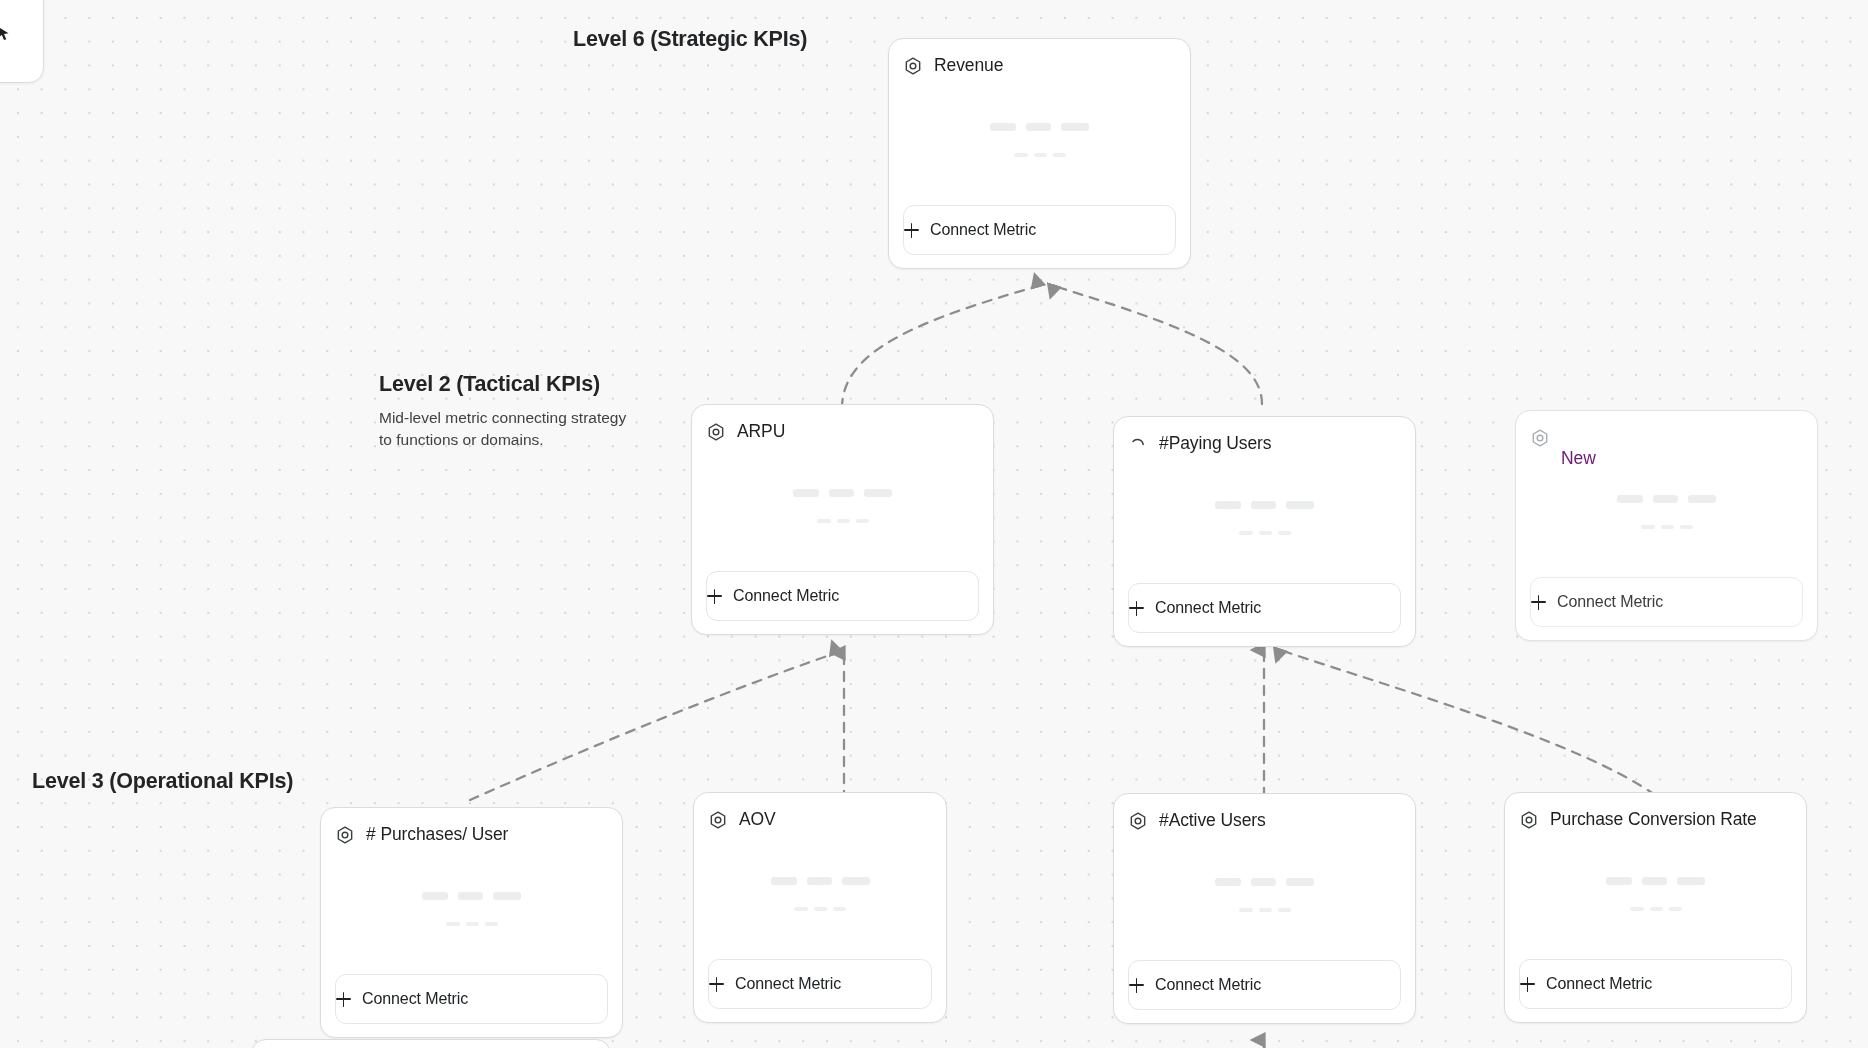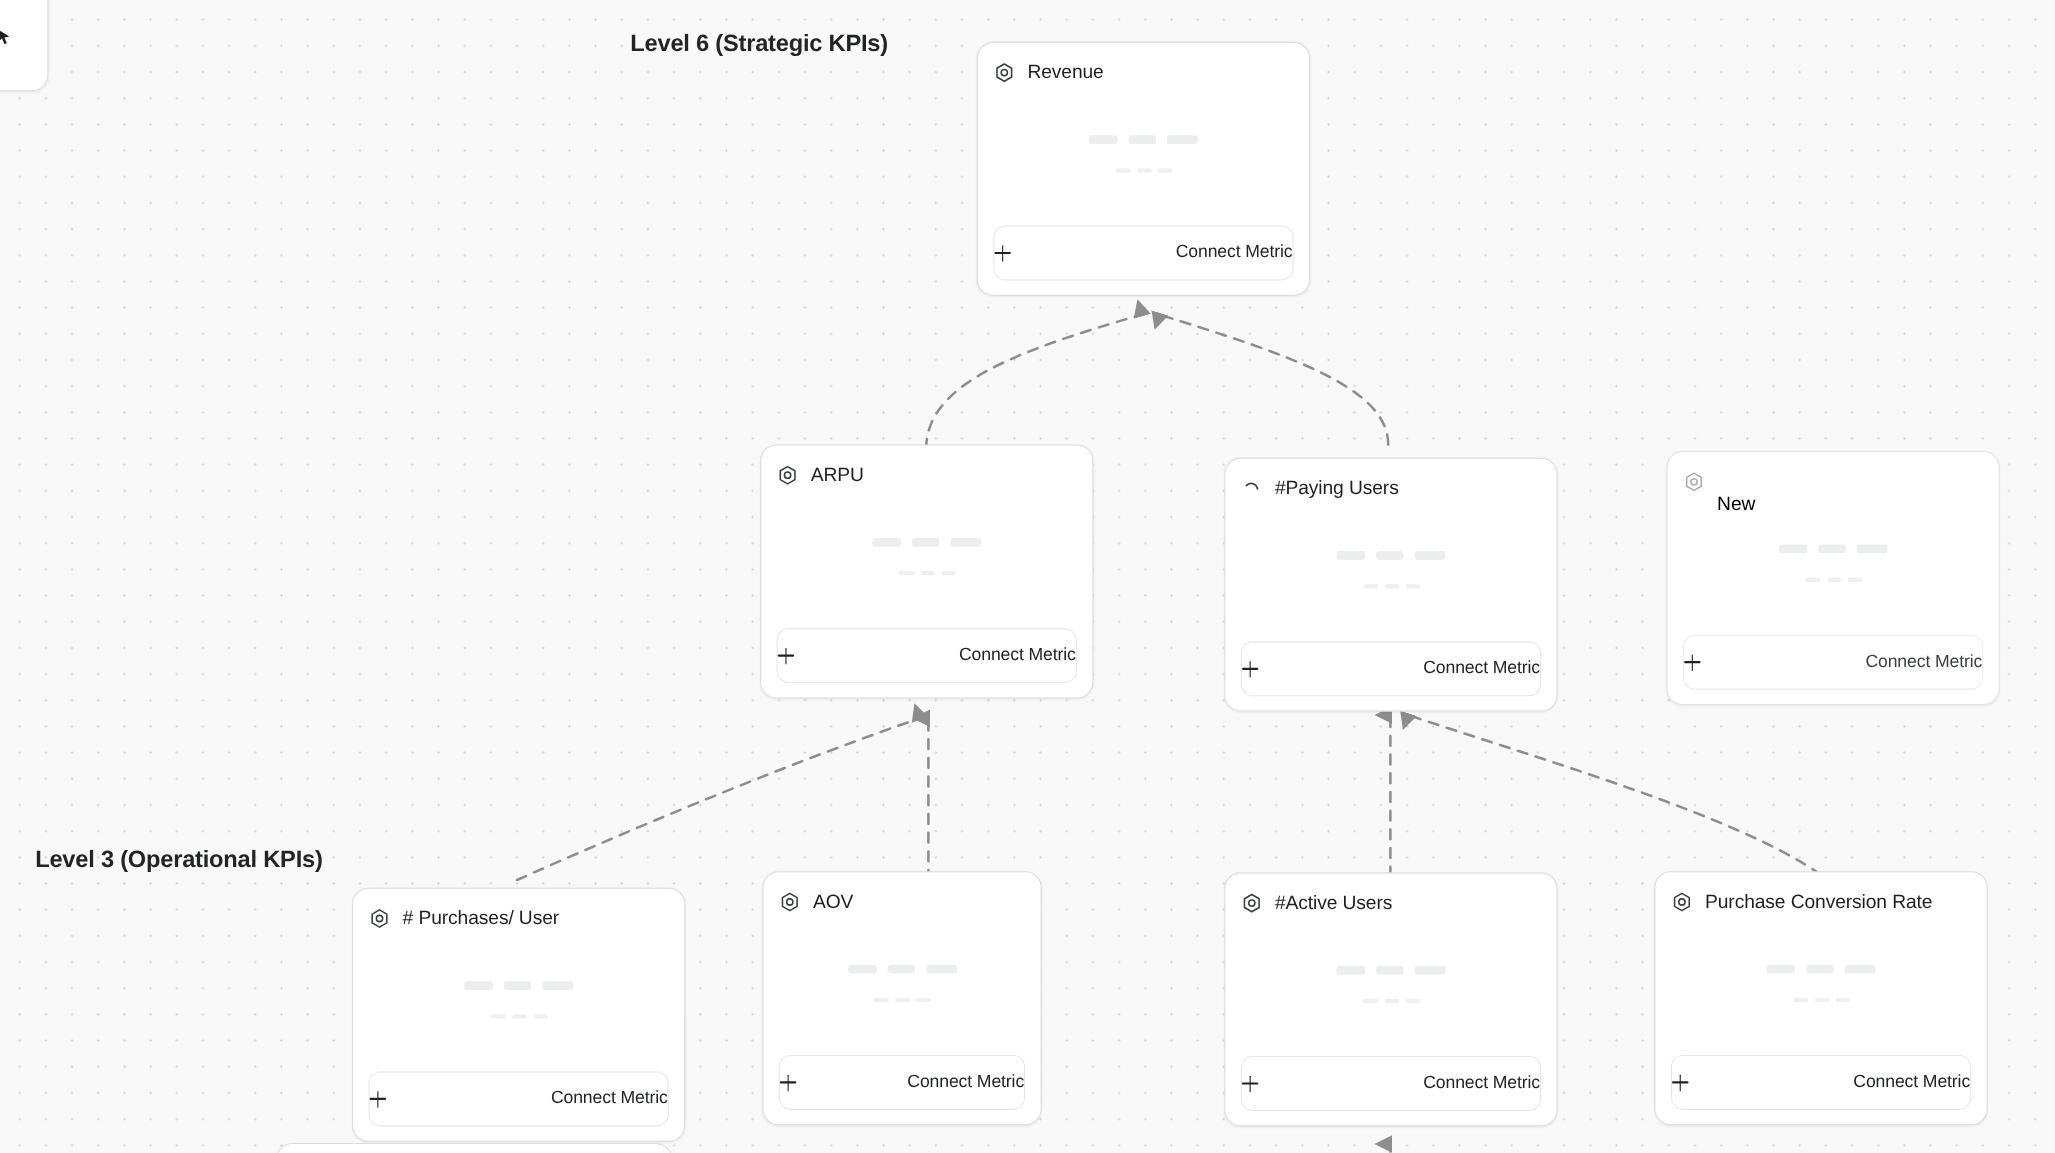"Connect Metric" .connect-btn { justify-content: space-between -> flex-start }
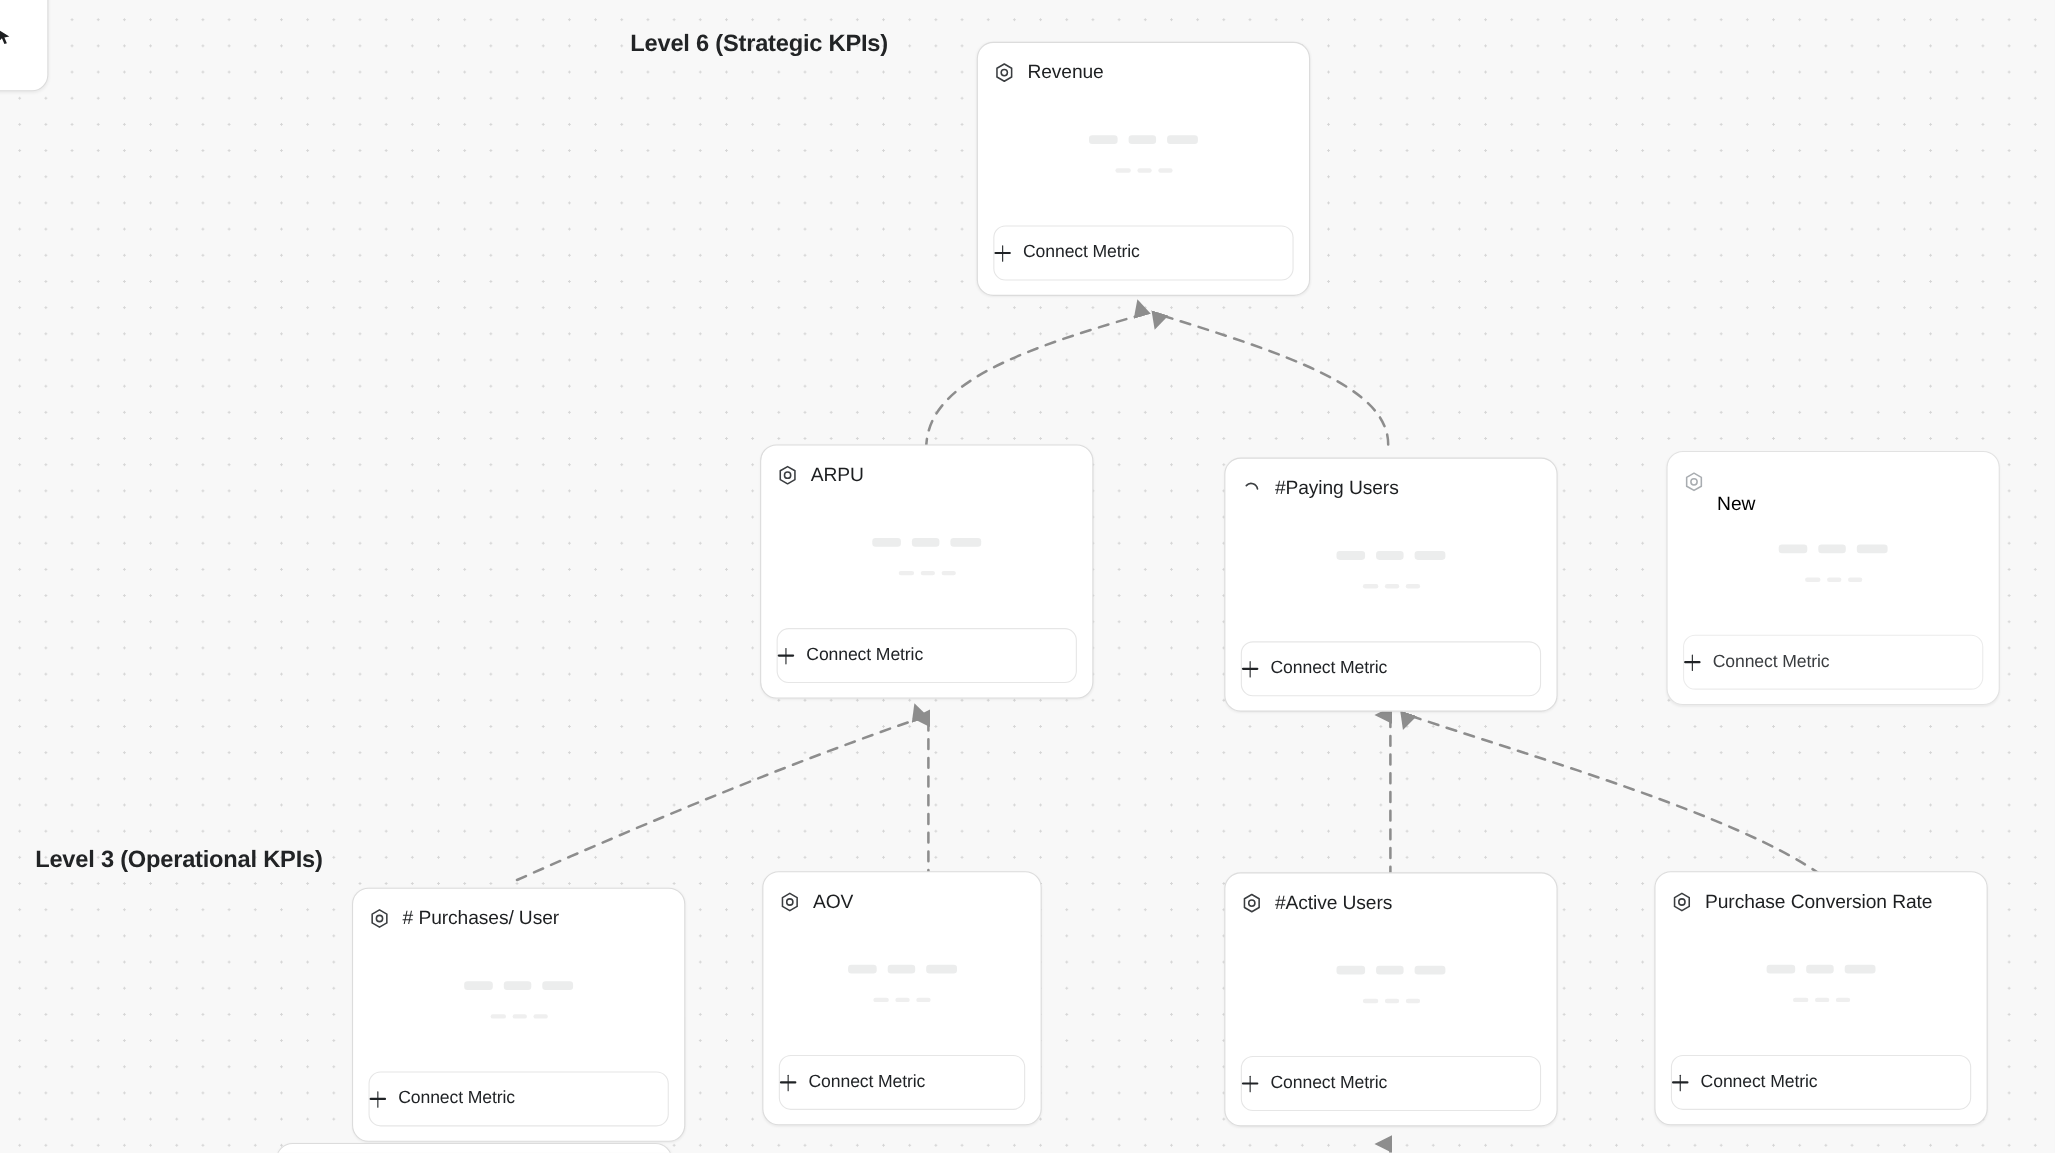"Level 2 (Tactical KPIs)" div.level-head { html: none -> <div> <div>Level 2 (Tactical KPIs)</div> <div>Mid-level metric connecting strategy to functions or domains.</div> </div> }
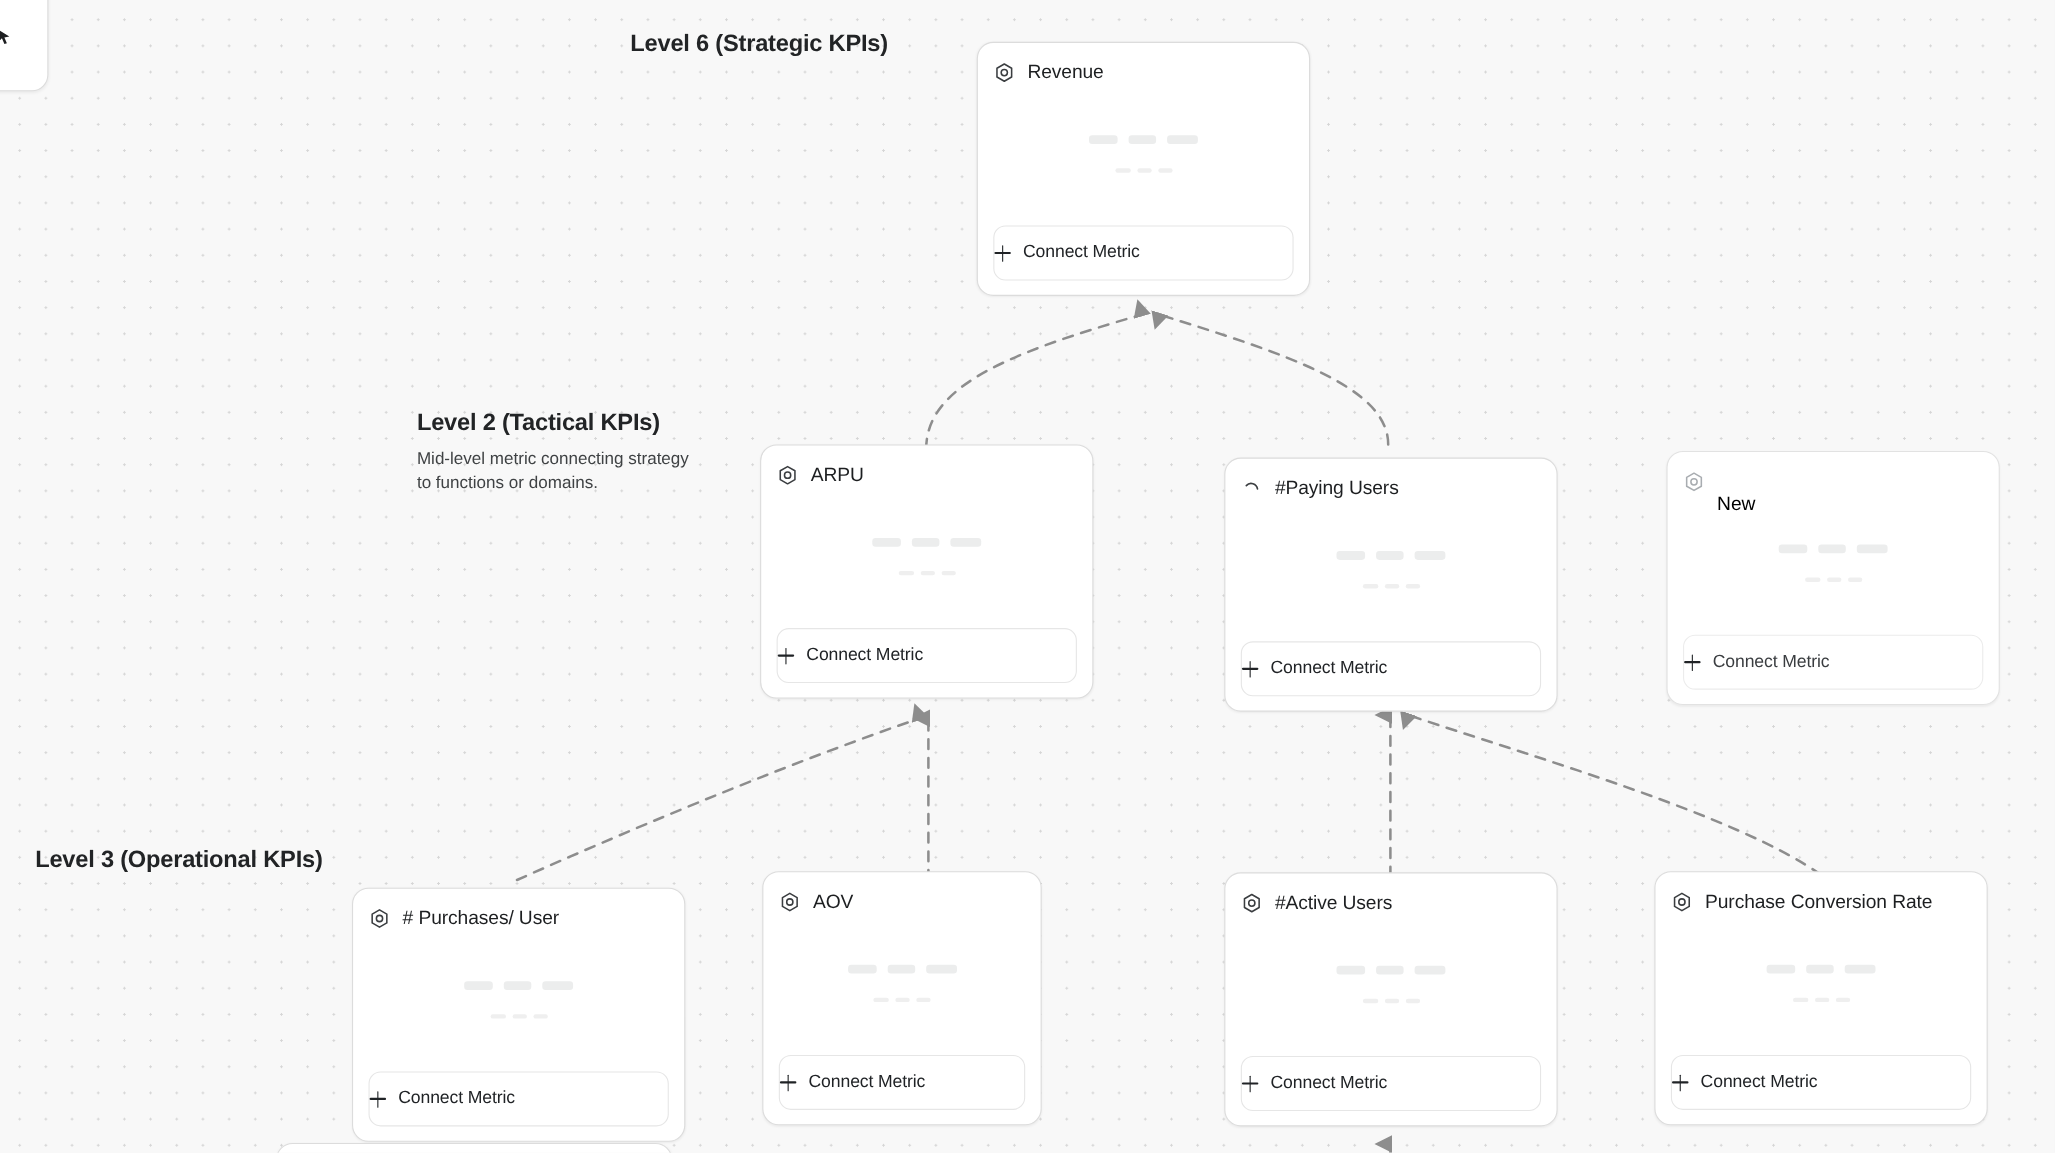"New" .card.muted .card-title { color: #000000 -> #701a75 }
